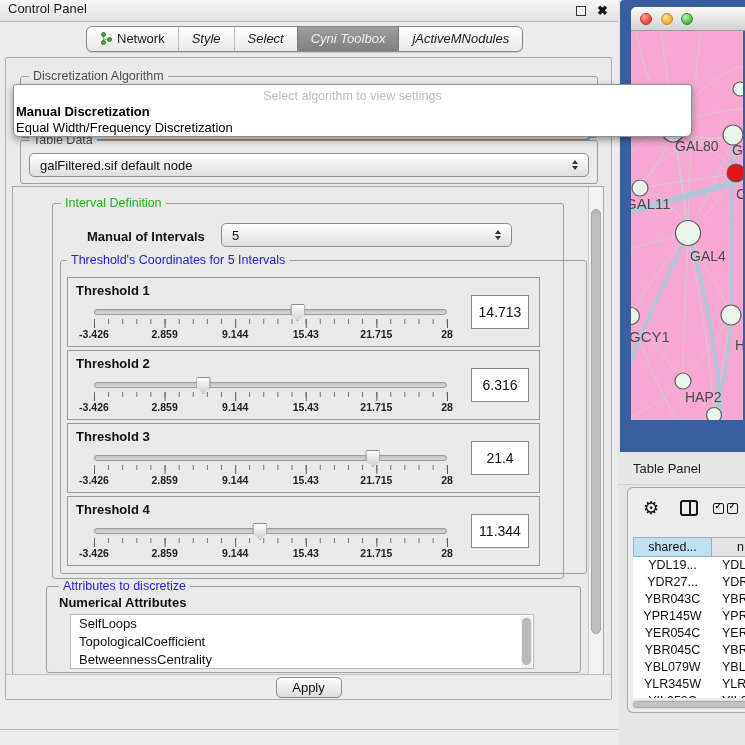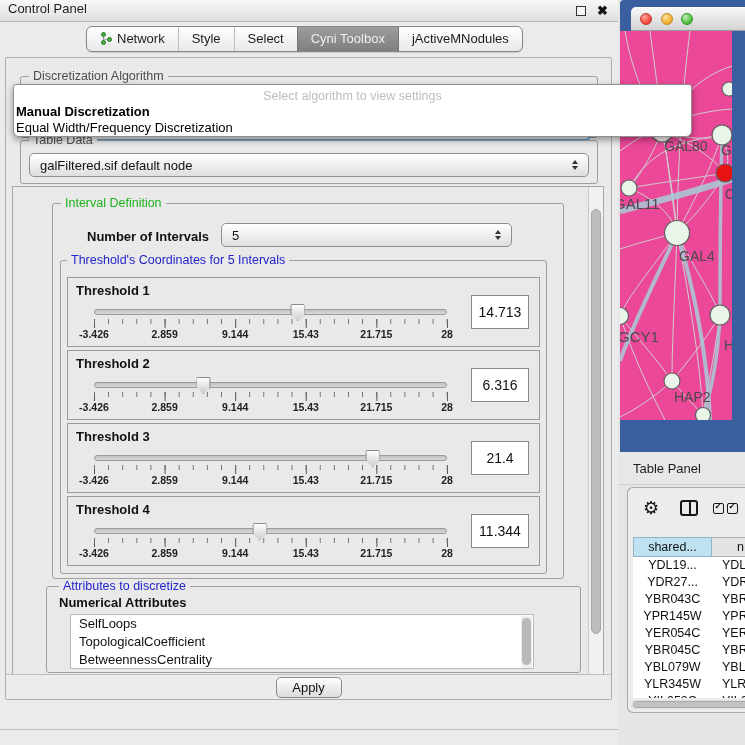"Style" .seg + .seg { font-style: none -> italic }
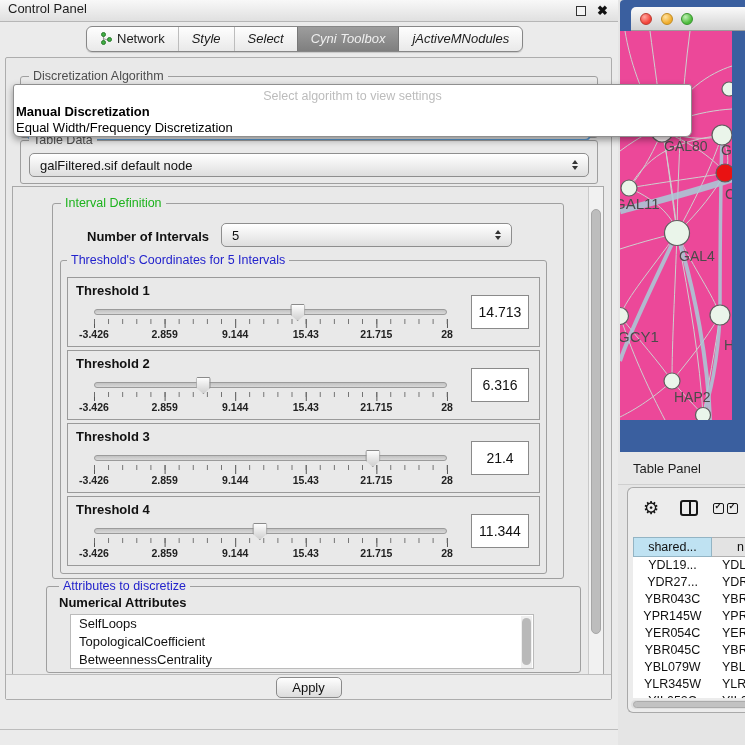"GAL80" .net-canvas { background: #ec4899 -> #f9a8d4; left: 0 -> 11px }
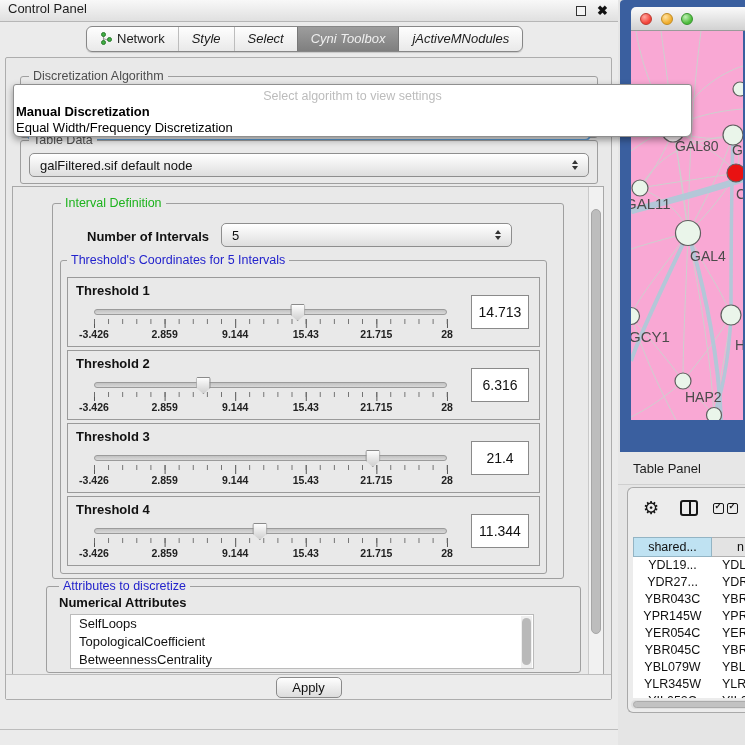"Number of Intervals" span.noi-label { text: Number -> Manual }
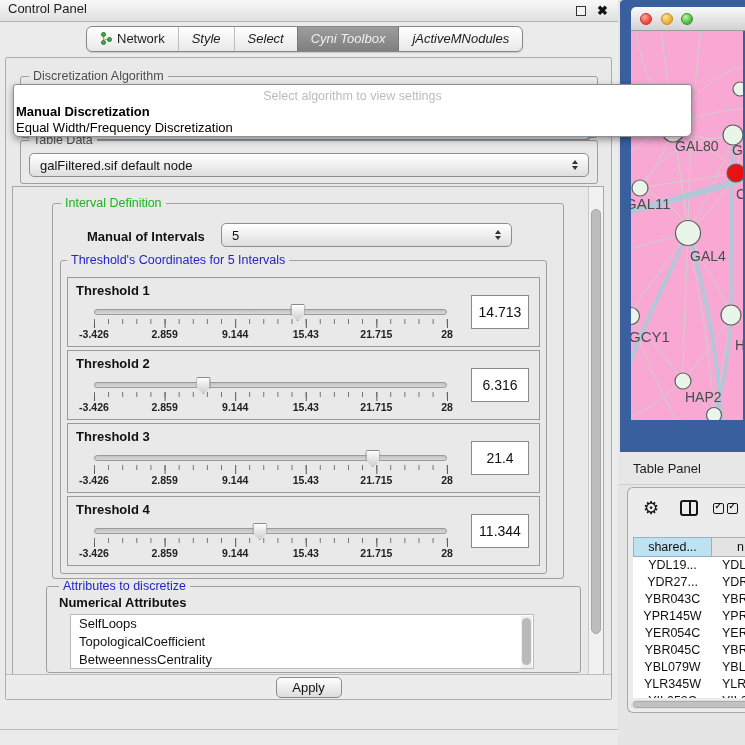"Threshold's Coordinates for 5 Intervals" .thr-group { width: 487px -> 527px }
